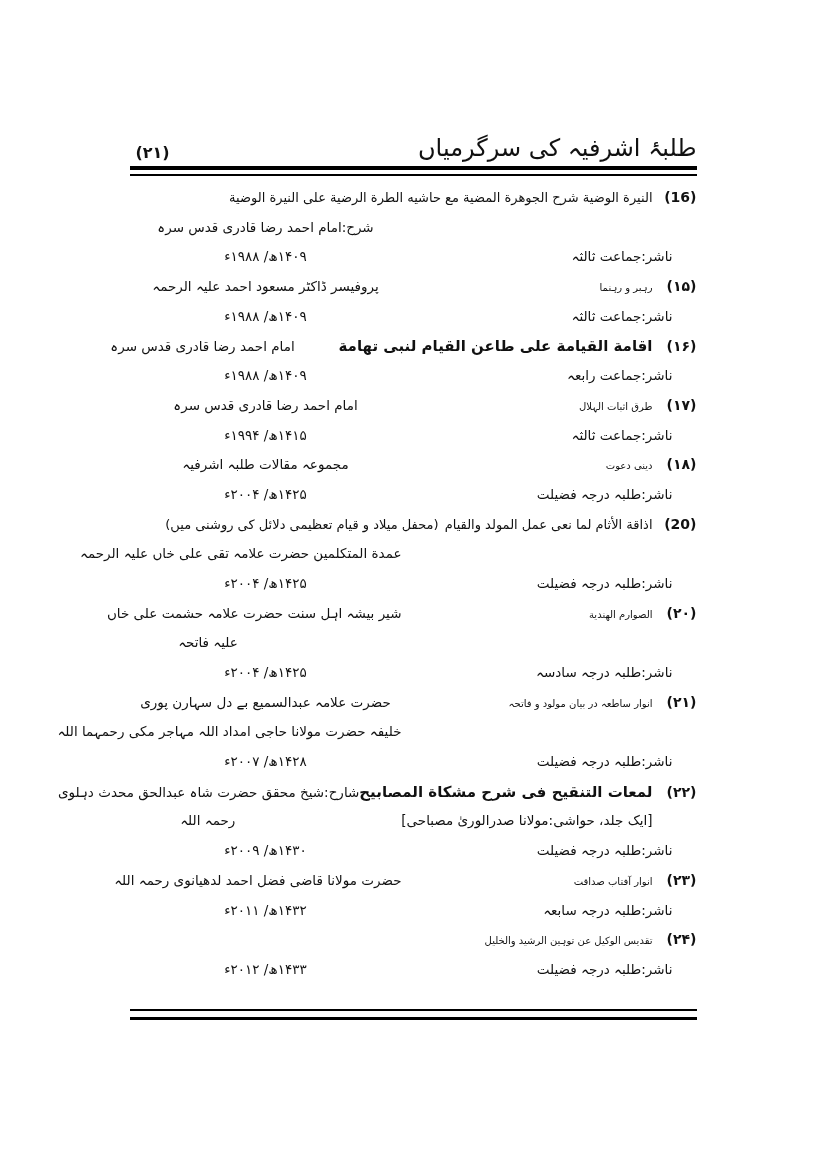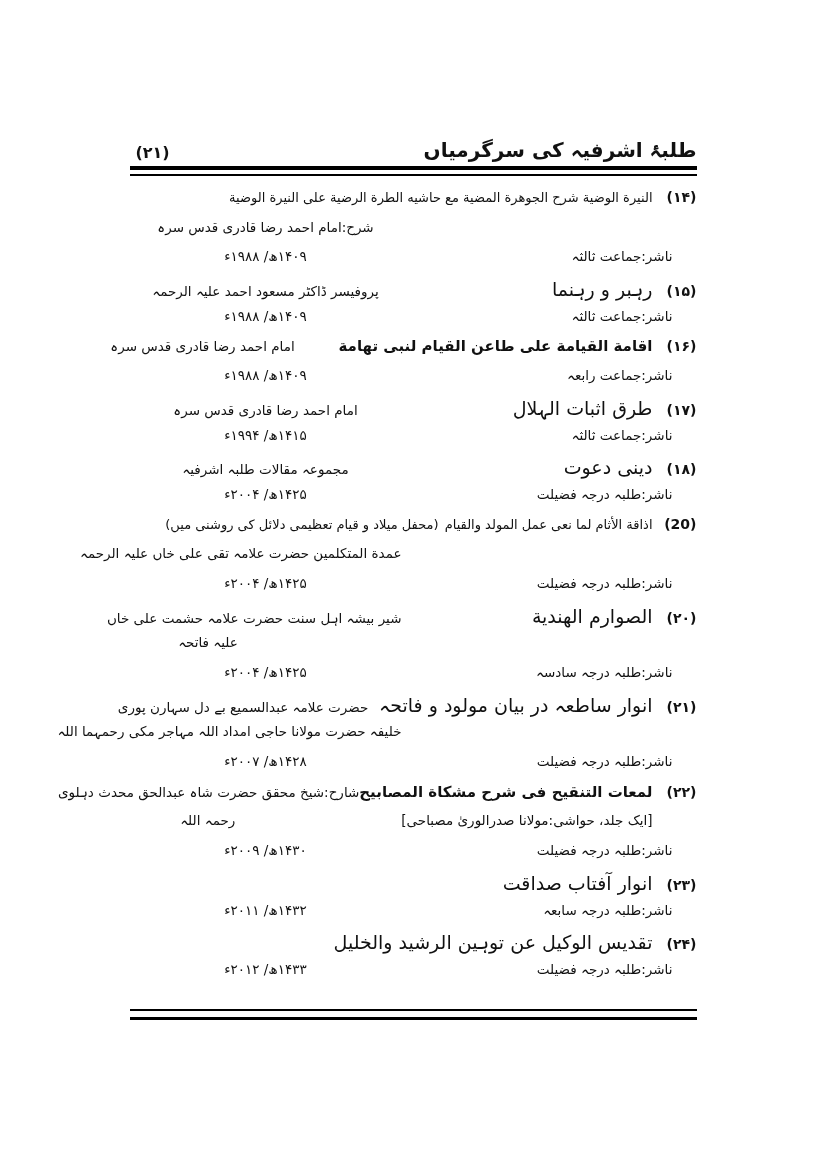"طلبۂ اشرفیہ کی سرگرمیاں" .header-title { font-size: 20px -> 24px; font-weight: bold -> normal }
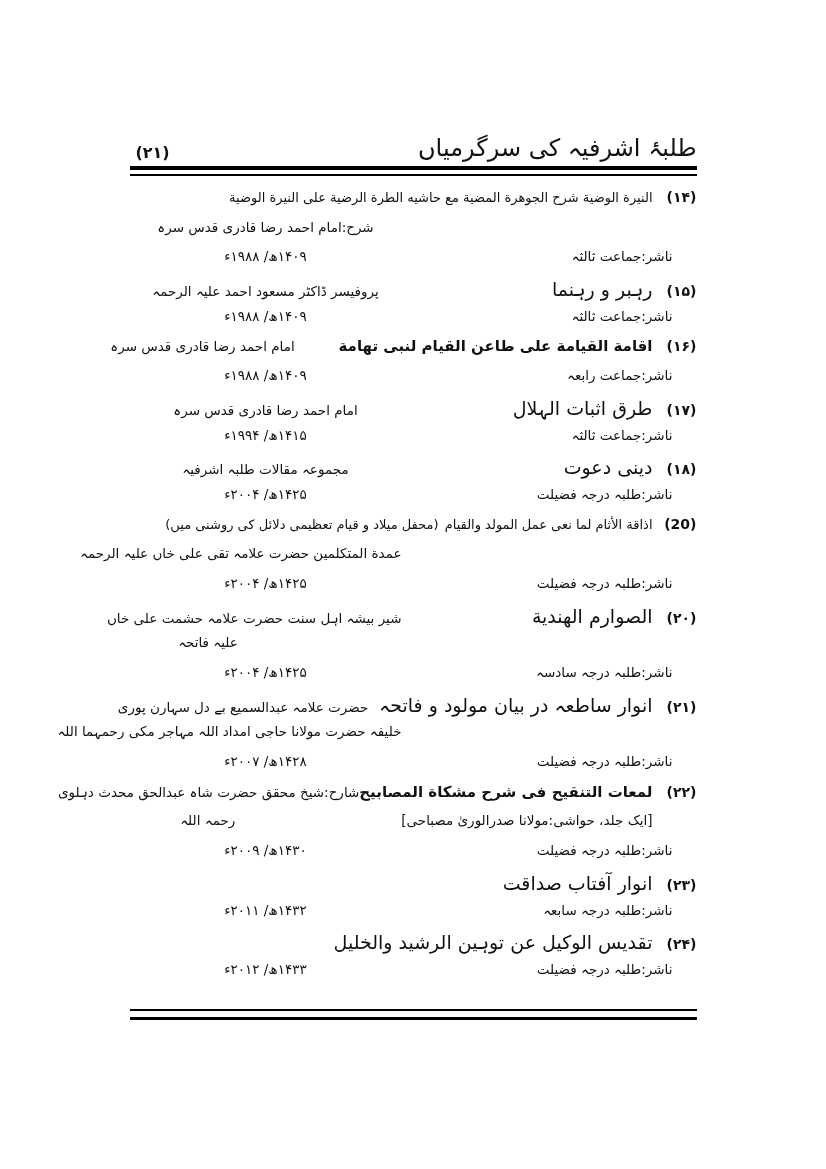"(۱۴)" div.num { text: ۱۴ -> 16 }
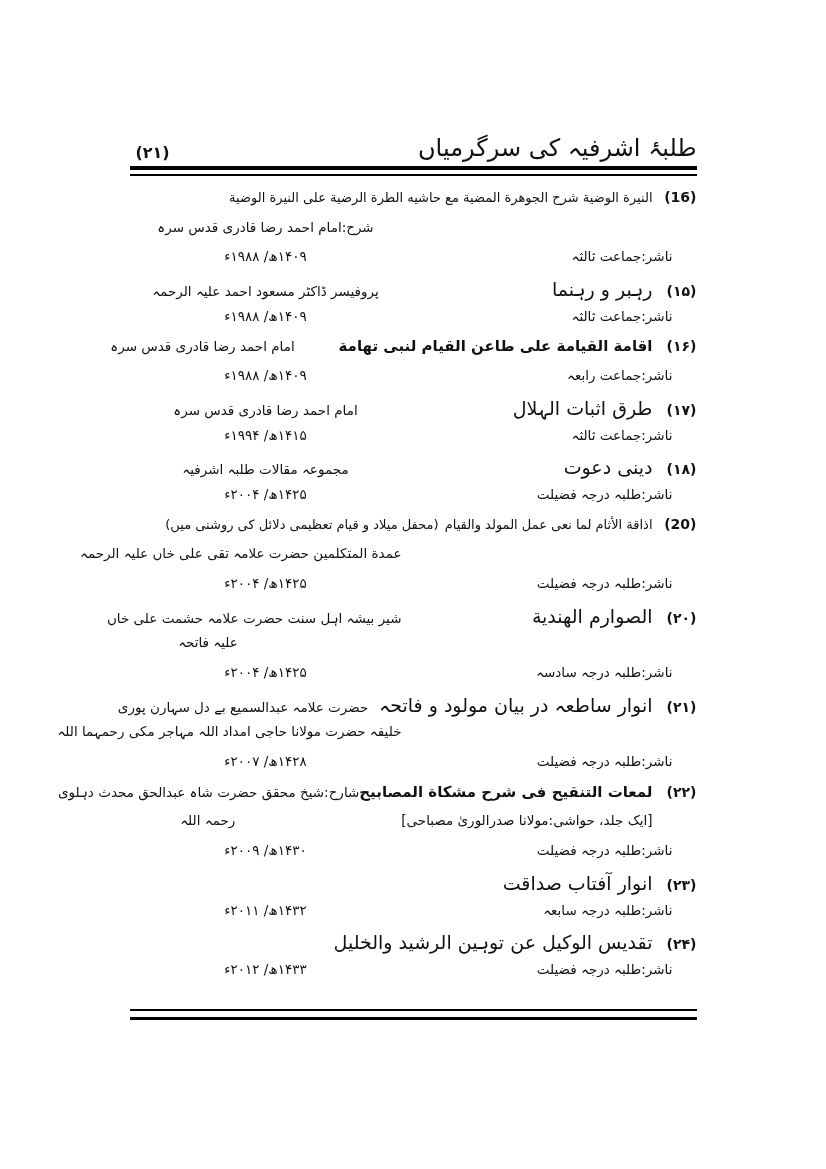"رہبر و رہنما" .title { font-size: 19px -> 10px }
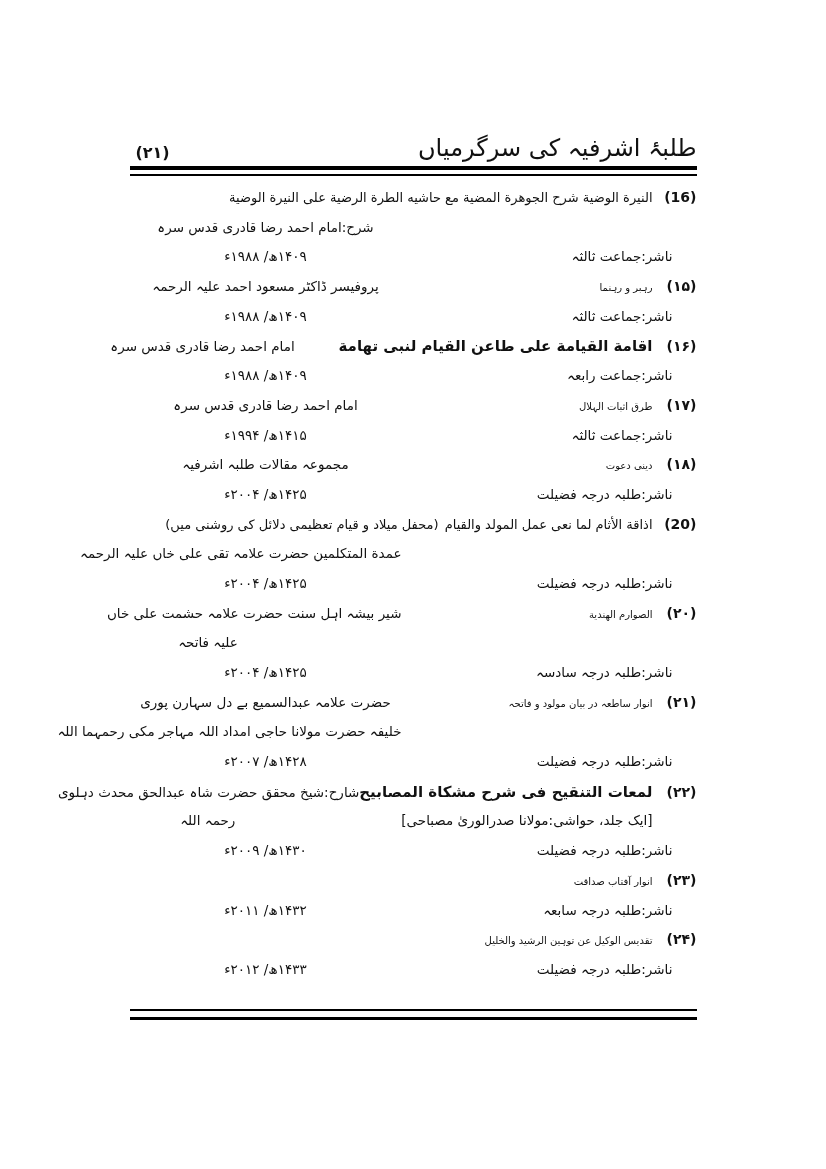"حضرت مولانا قاضی فضل احمد" div.side { html: none -> <div>حضرت مولانا قاضی فضل احمد لدھیانوی رحمہ اللہ</div> }
